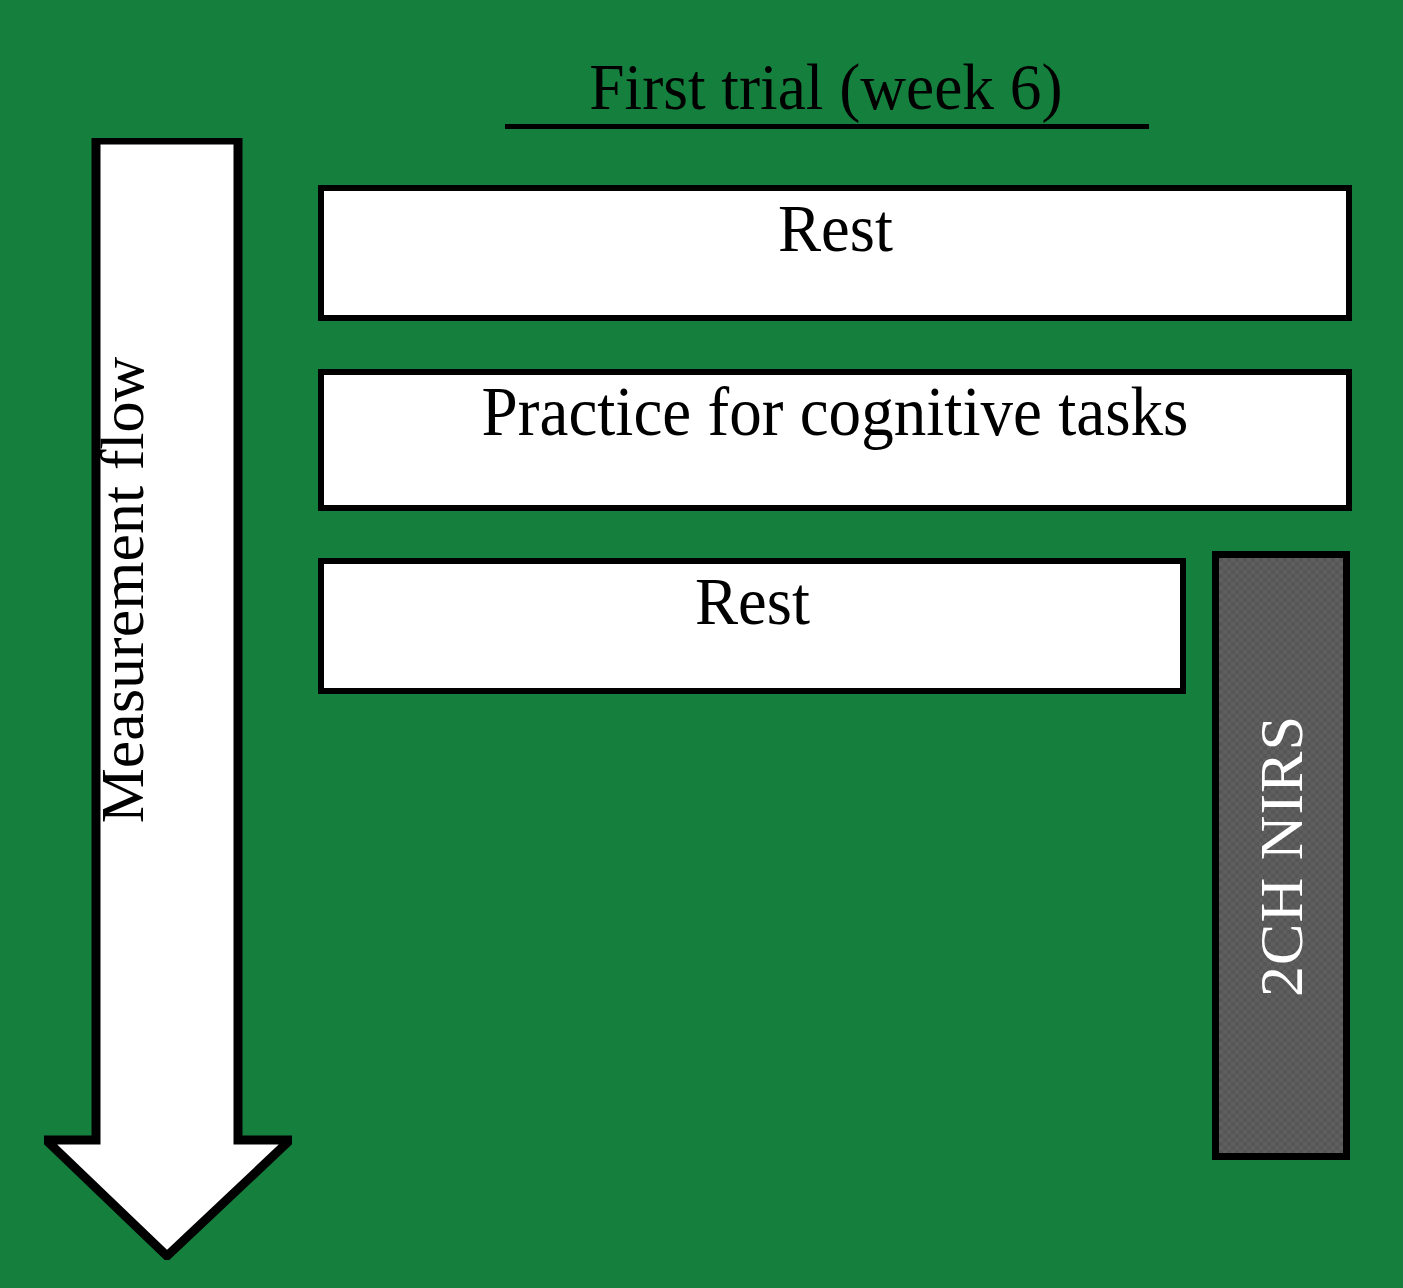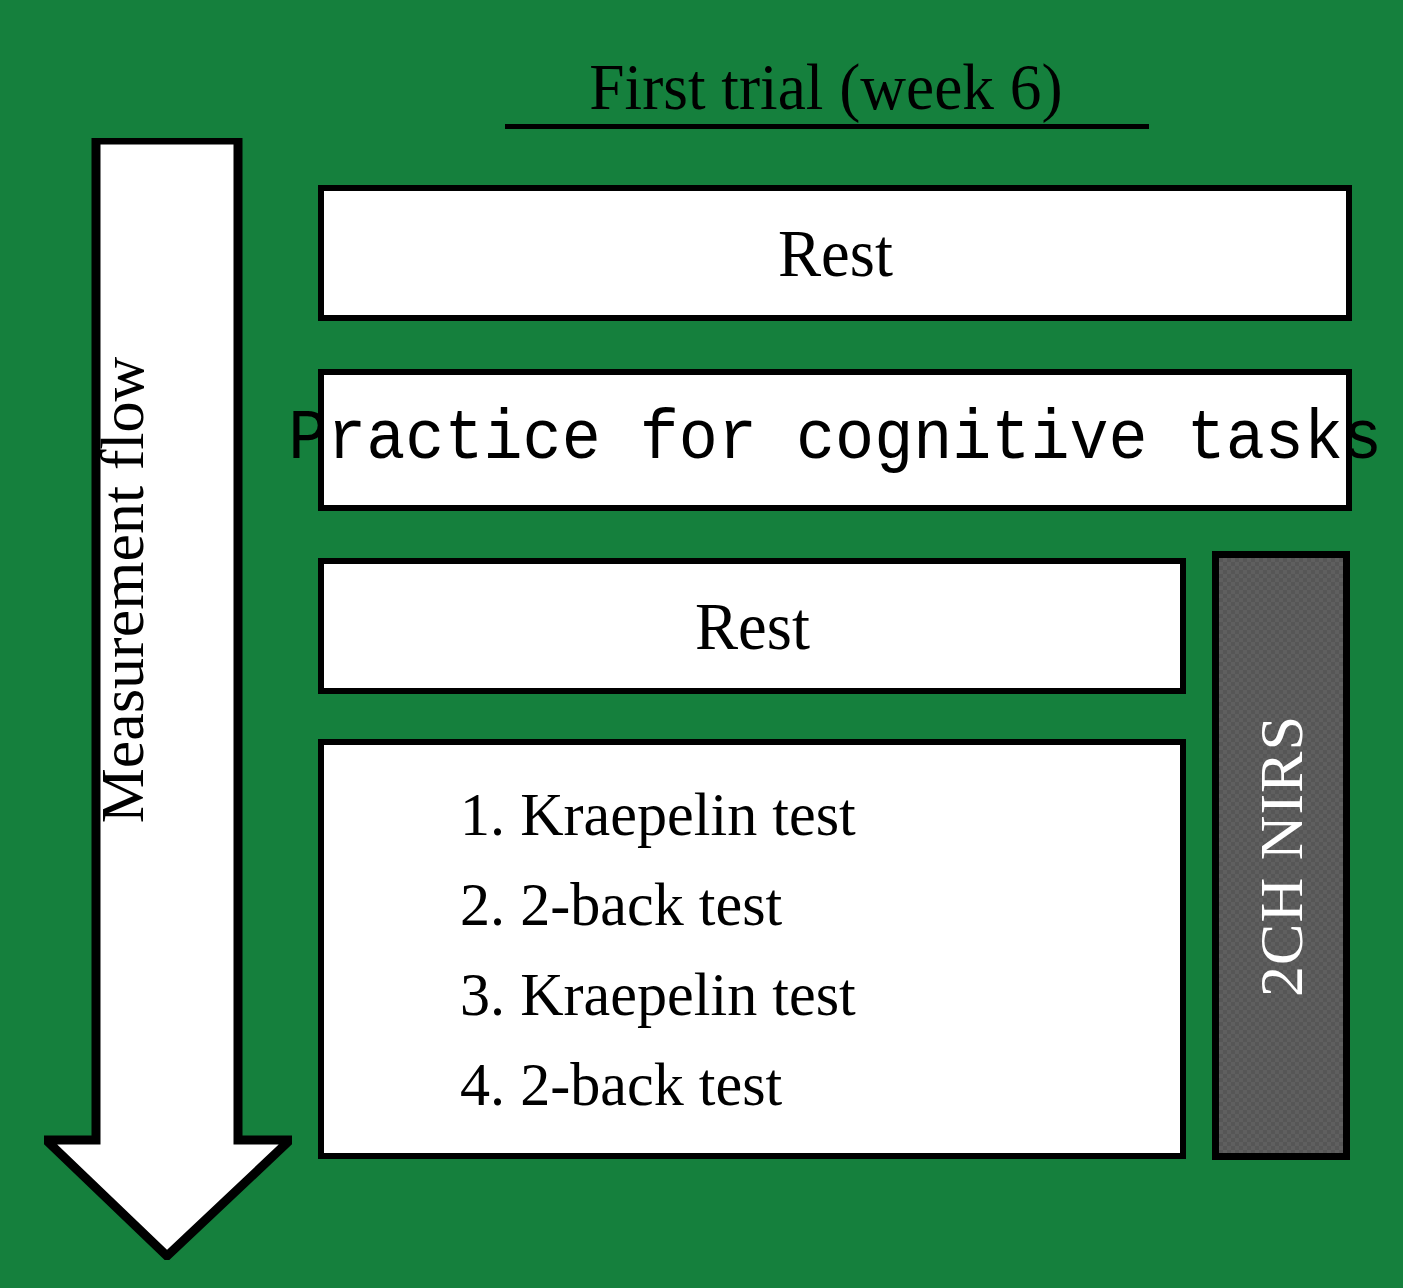"Rest" .stage-box { align-items: center -> flex-start }
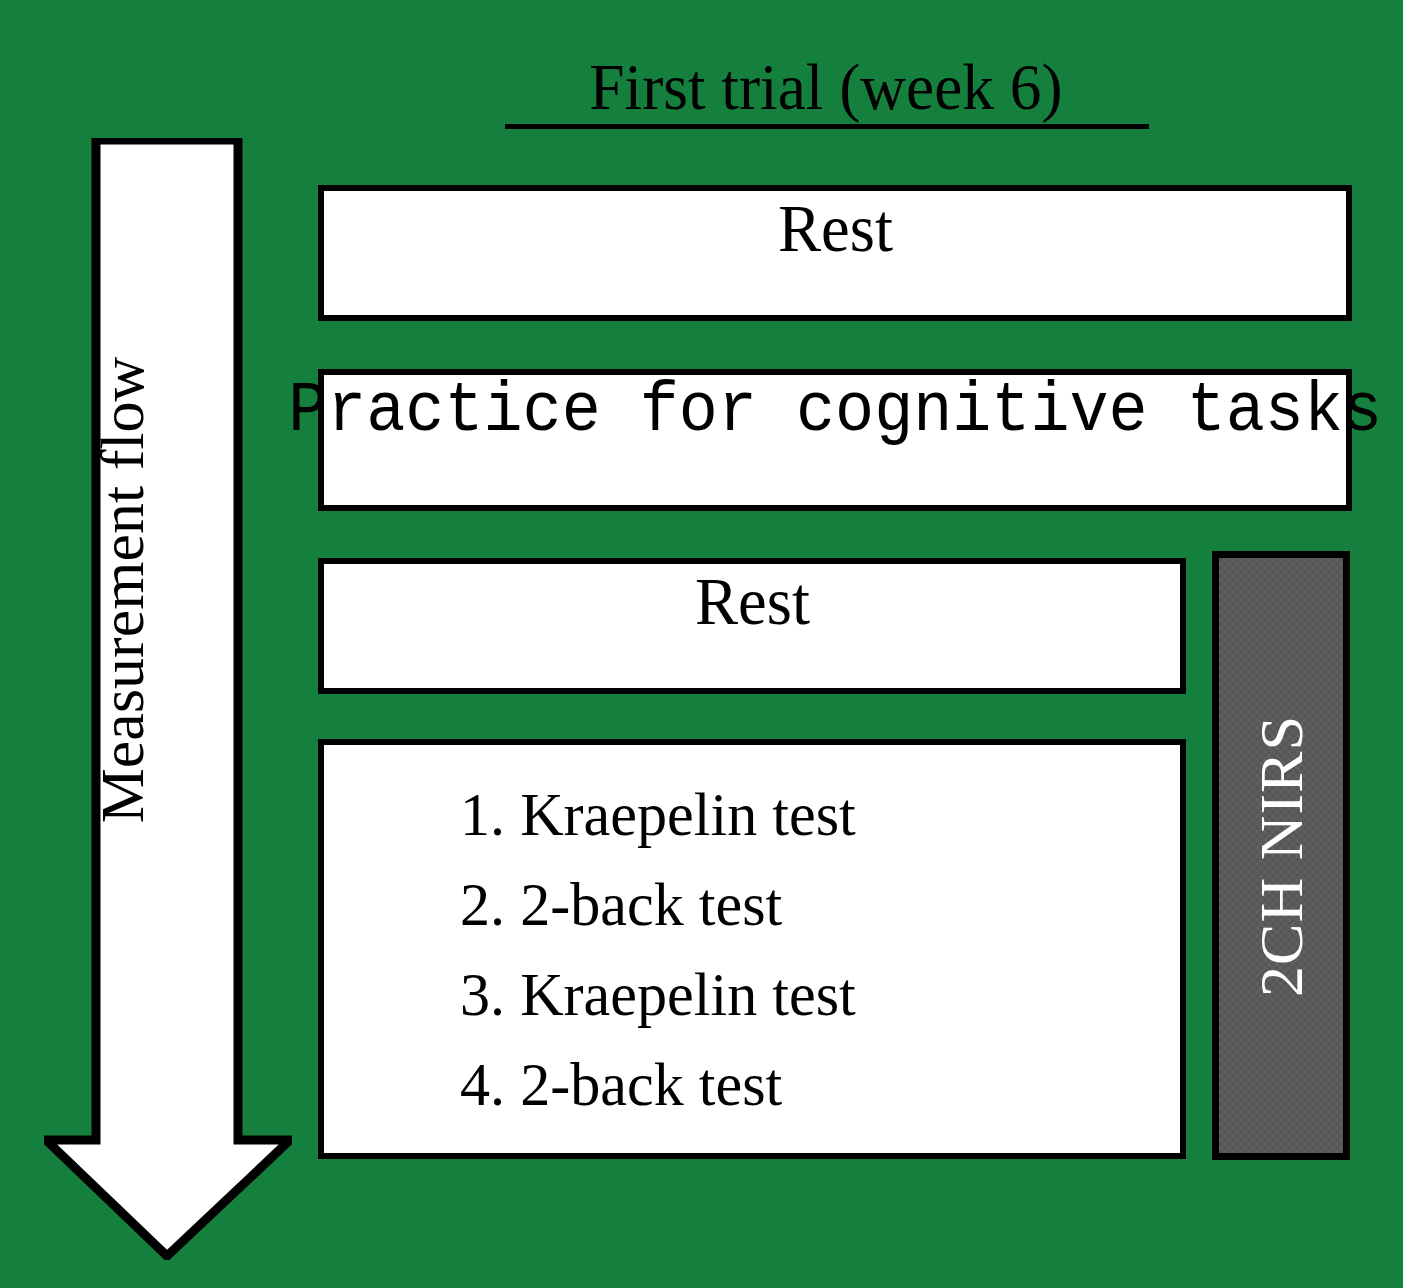"Practice for cognitive tasks" #box-practice { font-family: Liberation Mono, monospace -> none }
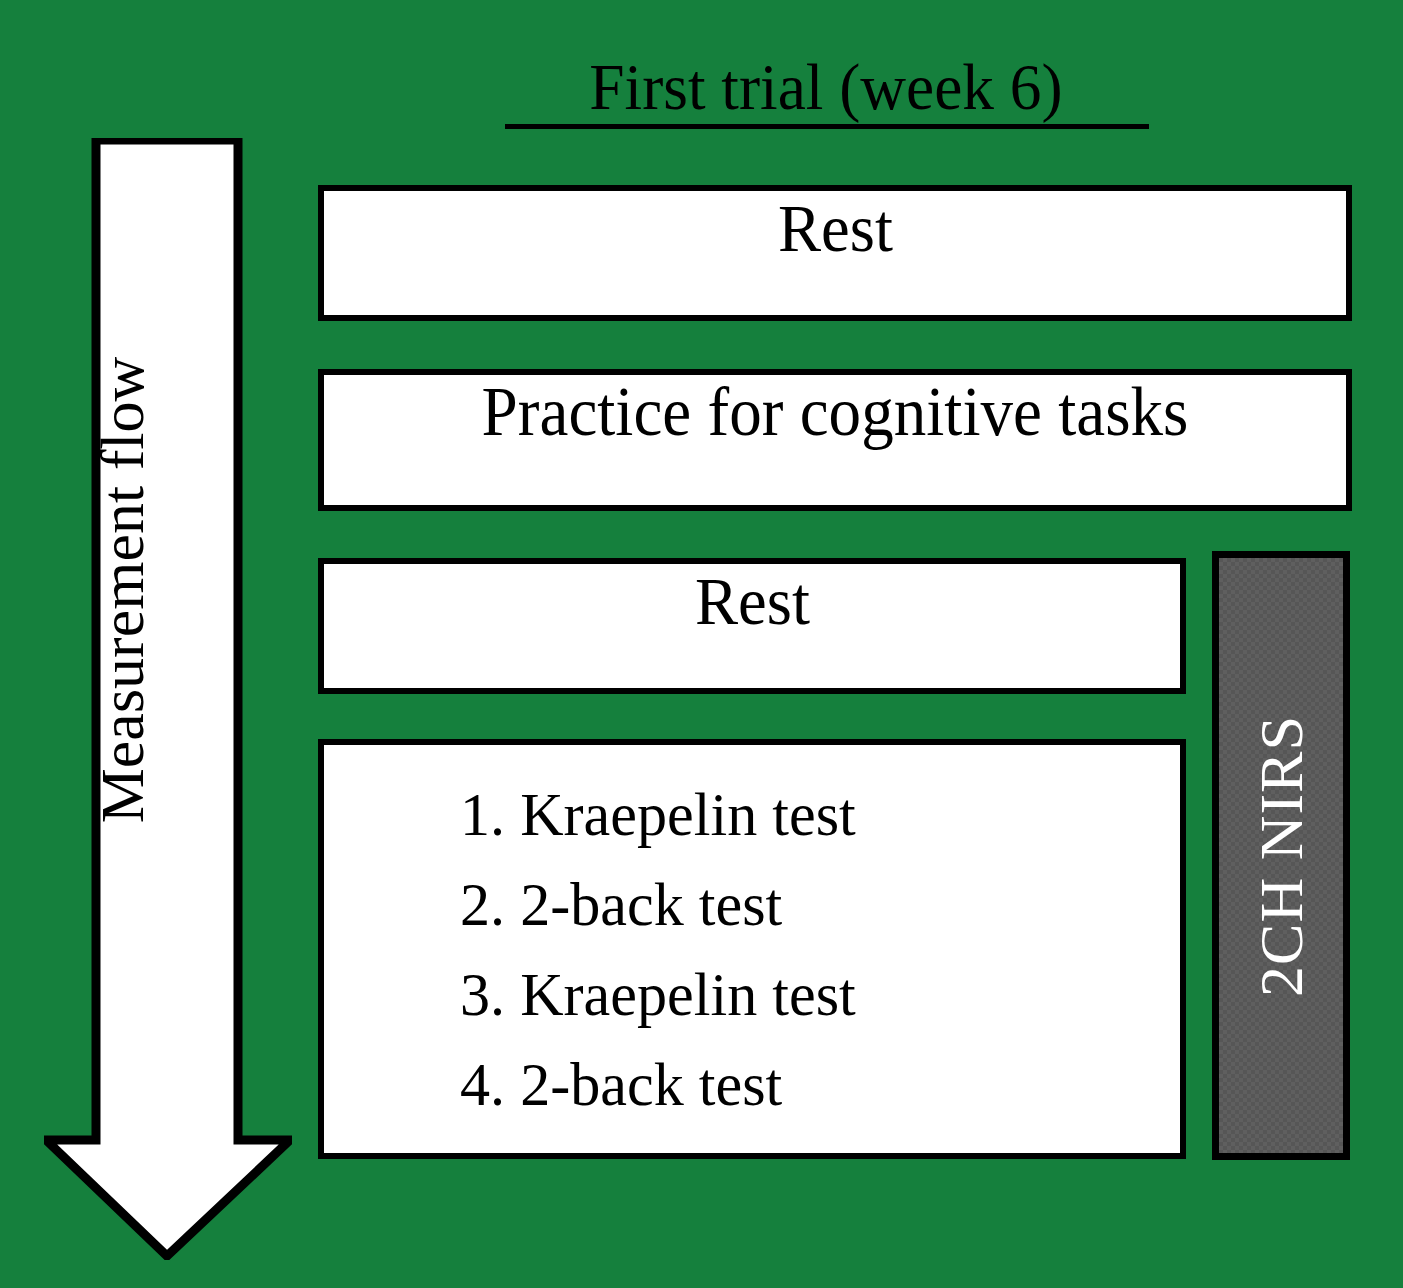"1. Kraepelin test" div.stage-box { html: <div> <ul> <li>1. Kraepelin test</li> <li>2. 2-back test</li> <li>3. Kraepelin test</li> <li>4. 2-back test</li> </ul> </div> -> none }
